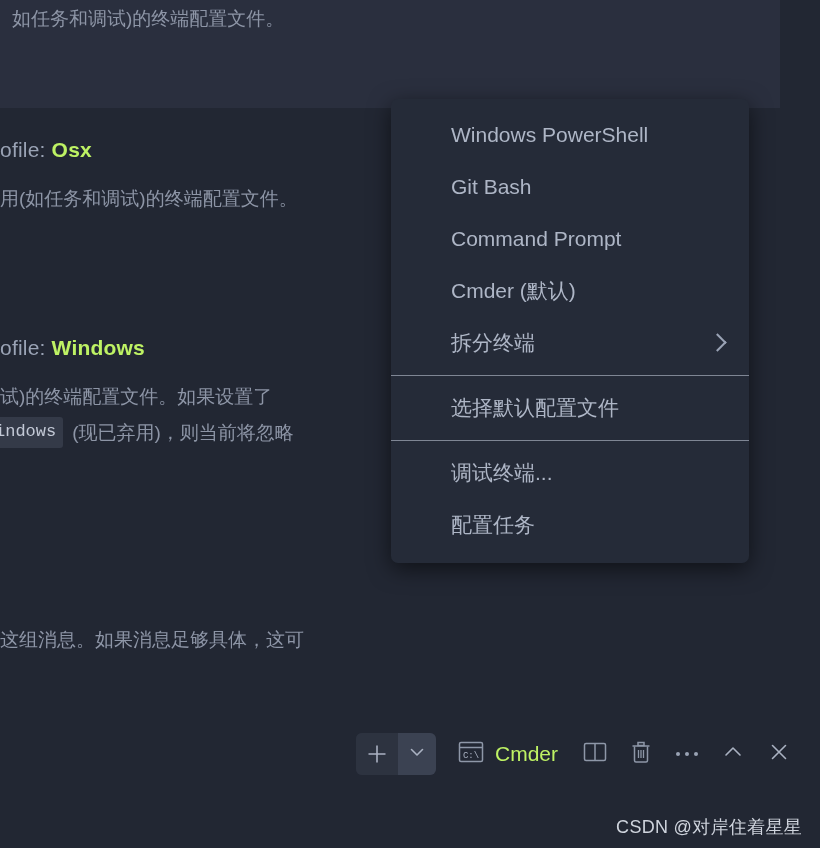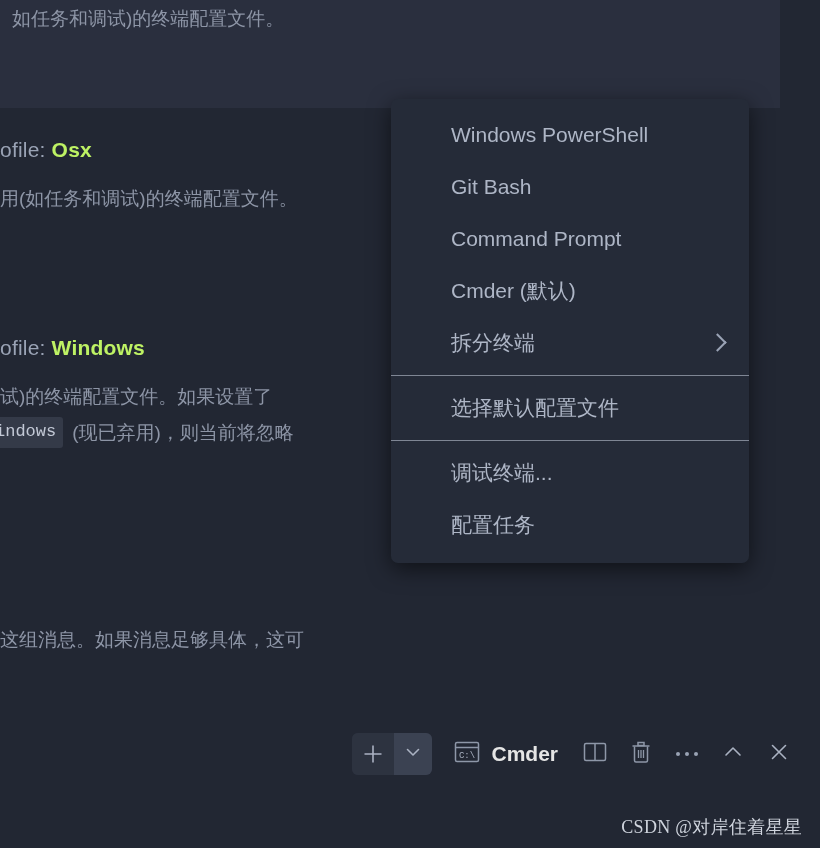"Cmder" .terminal-tab .tab-label { color: #e5e5e5 -> #bef264; font-weight: bold -> none }
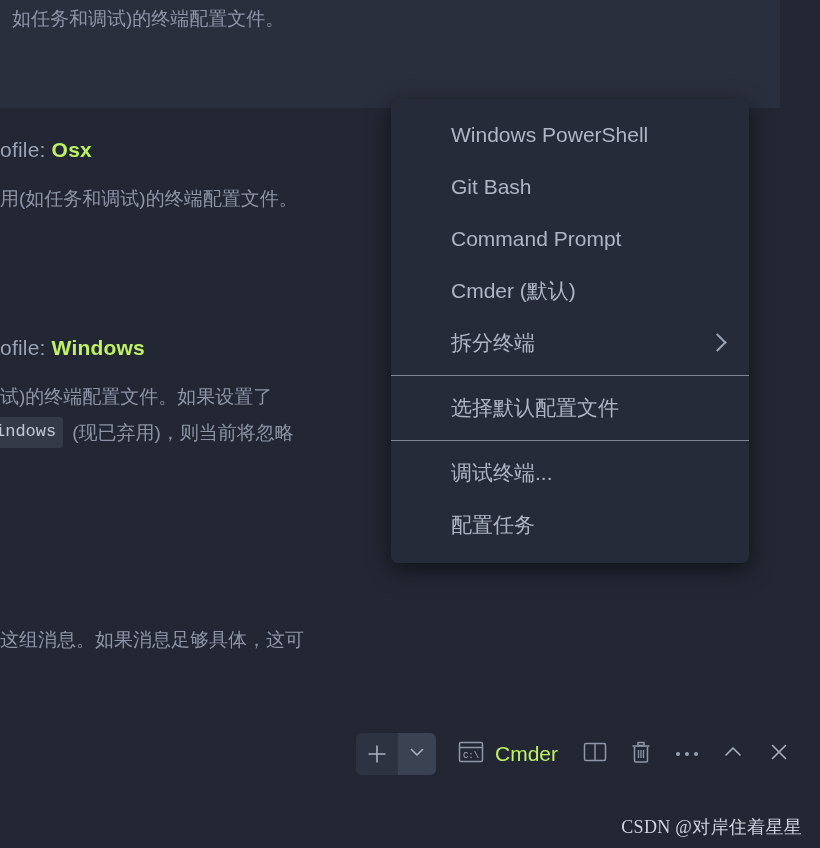"CSDN @对岸住着星星" #watermark { font-family: Liberation Serif, serif -> none }
